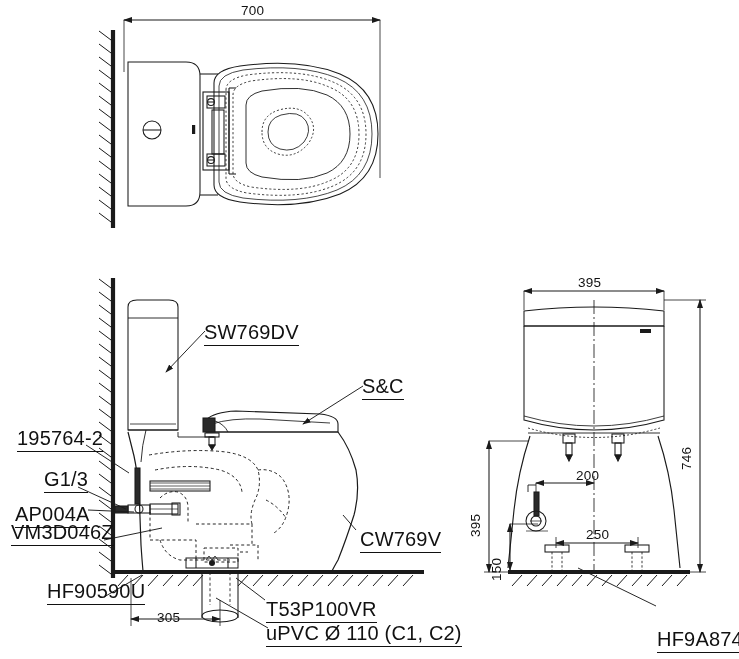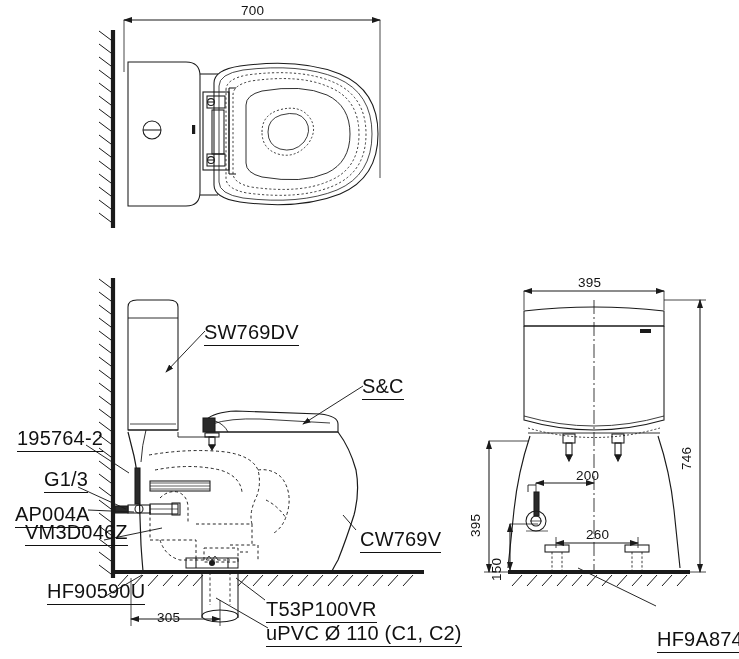"VM3D046Z" div.lbl { left: 25px -> 11px }
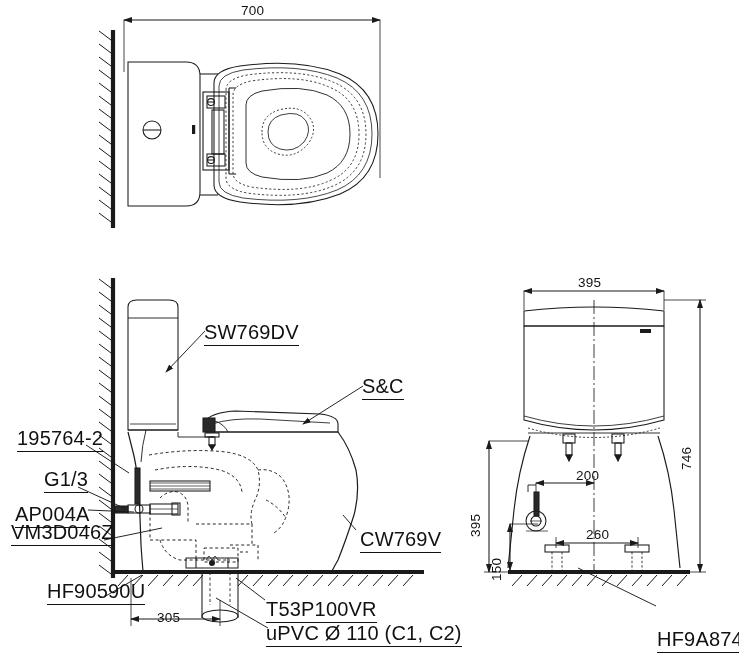"260" div.dim { text: 260 -> 250 }
